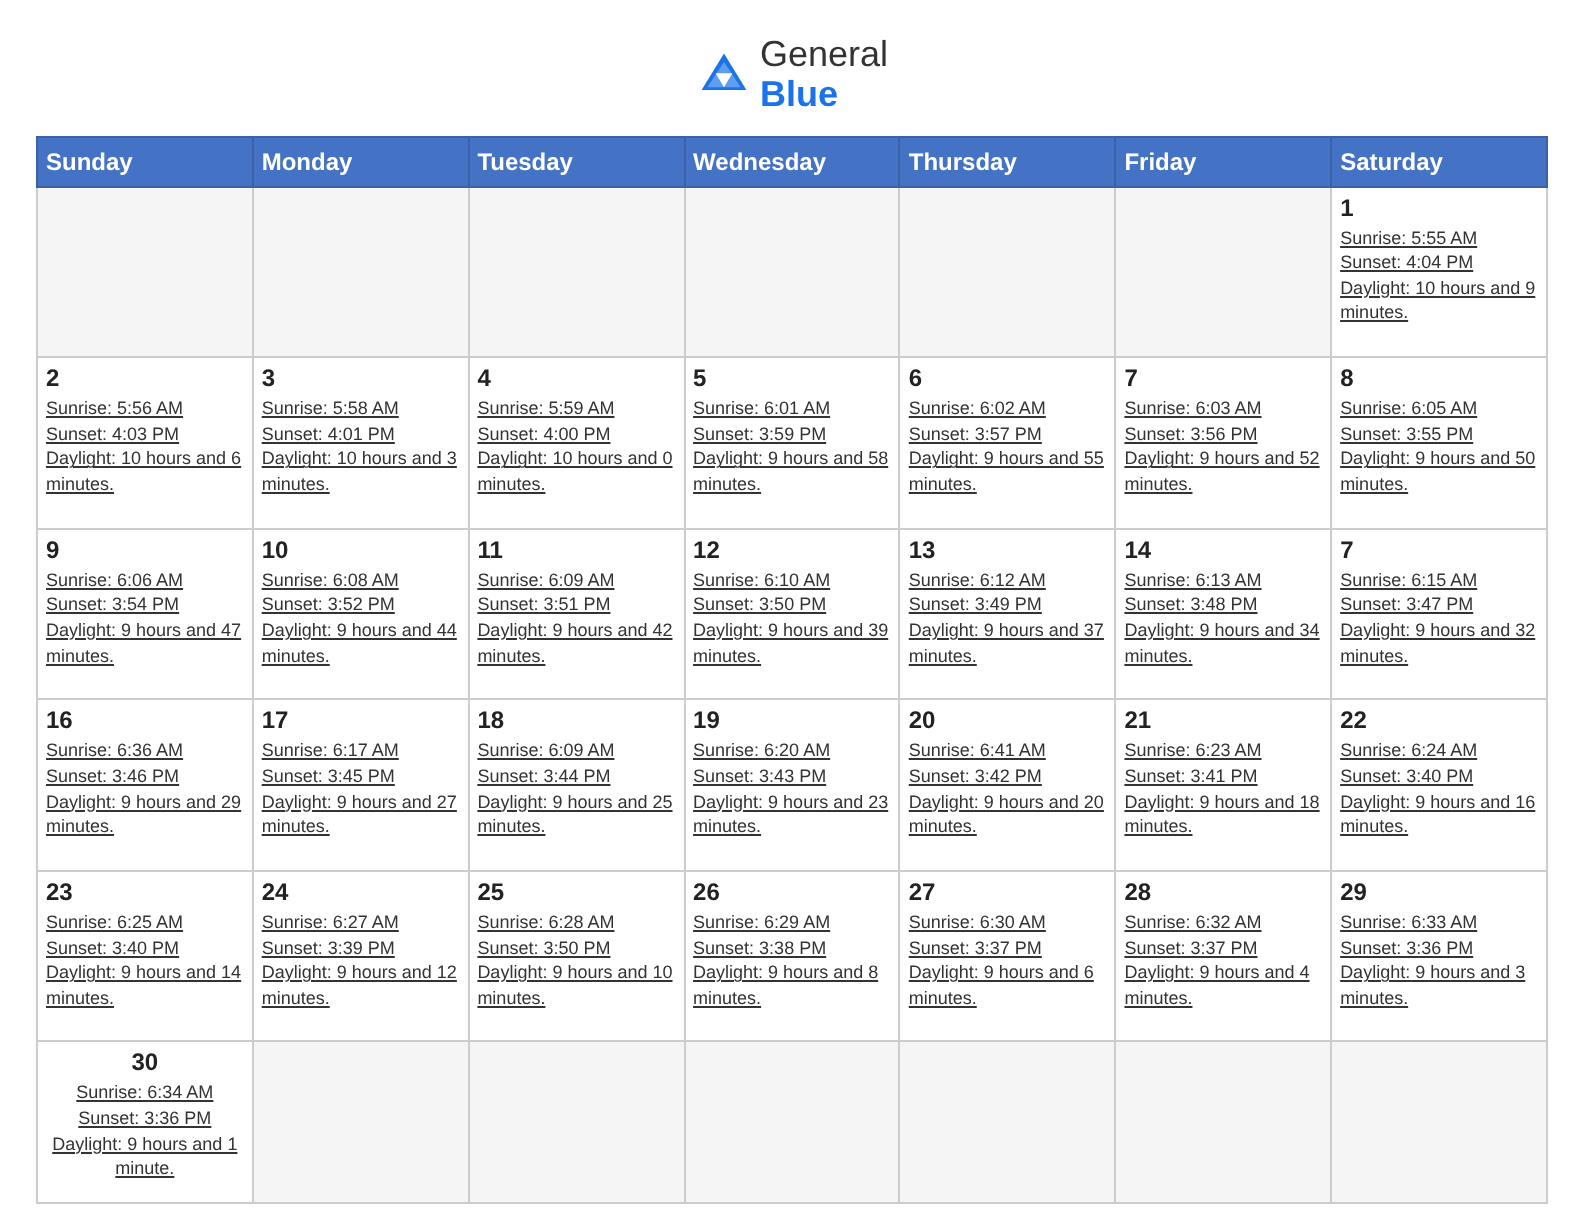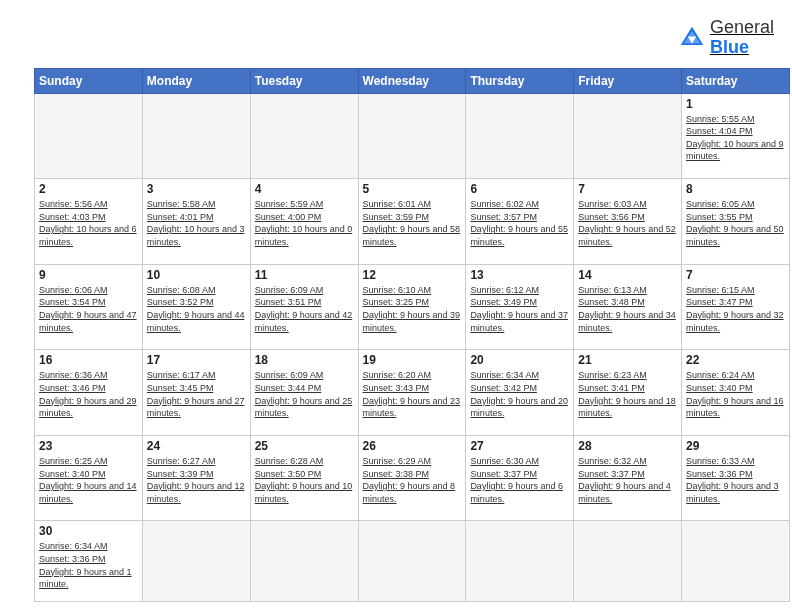"General" .header { justify-content: flex-end -> center; text-decoration: underline -> none }
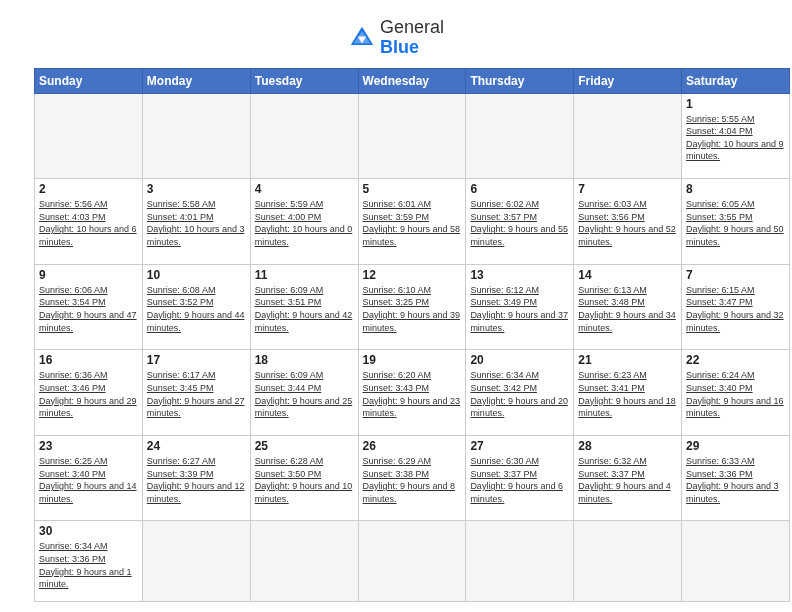"Sunday" .calendar { margin-left: 16px -> none }
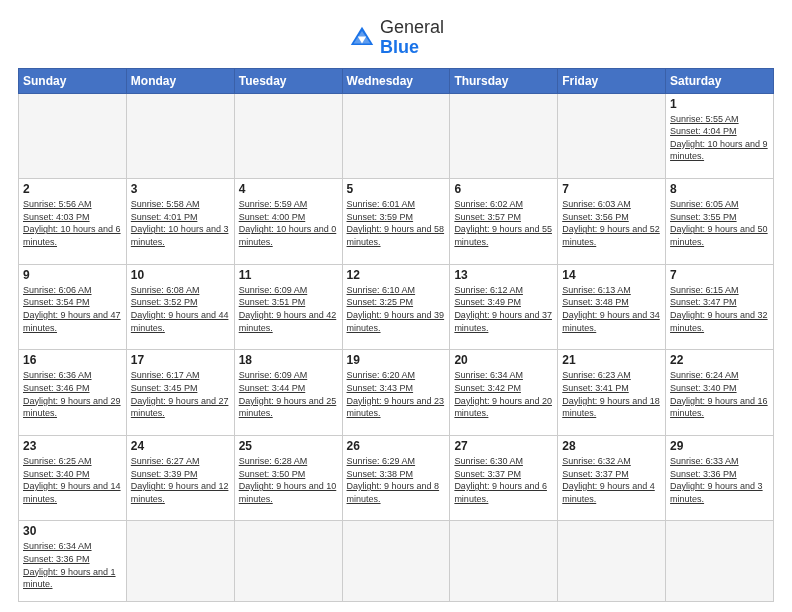"Sunrise: 6:10 AM Sunset: 3:25" div.day-info { text: 3:25 -> 3:50 }
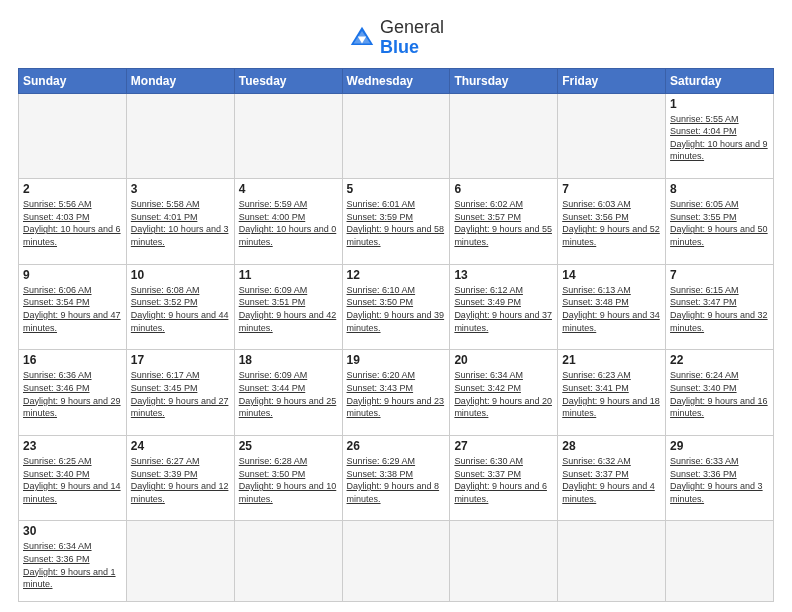"Sunrise: 6:34 AM Sunset: 3:42" div.day-info { text: 6:34 -> 6:41 }
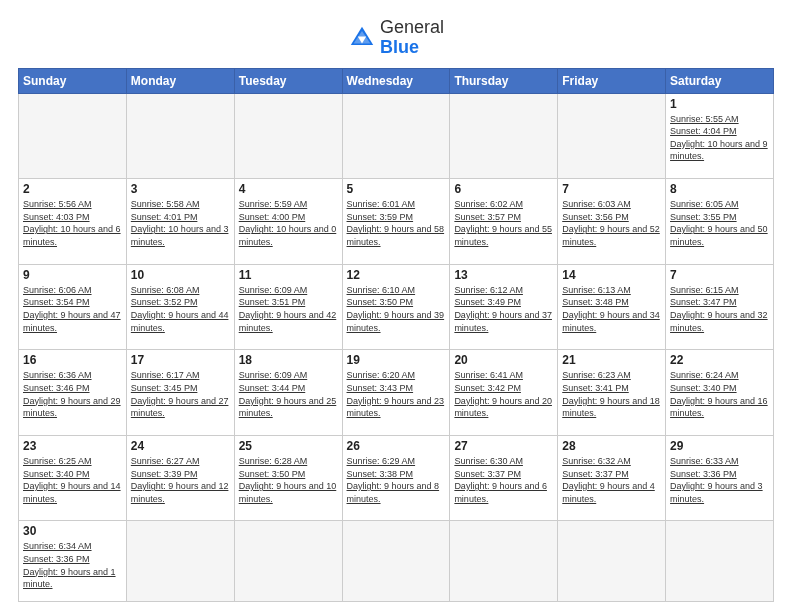"30" .calendar tbody tr:last-child td { text-align: none -> center }
